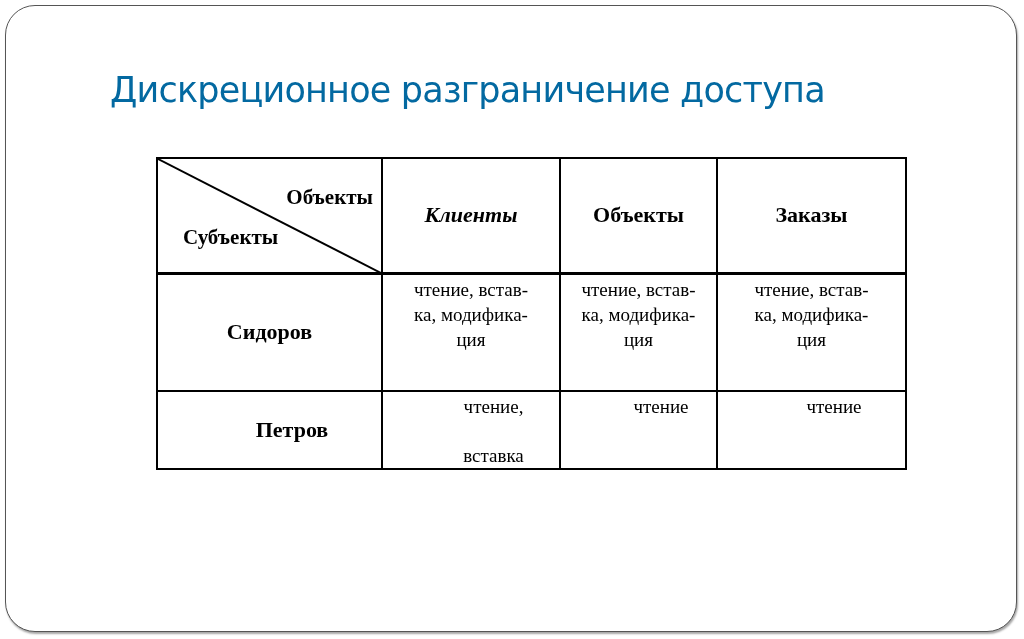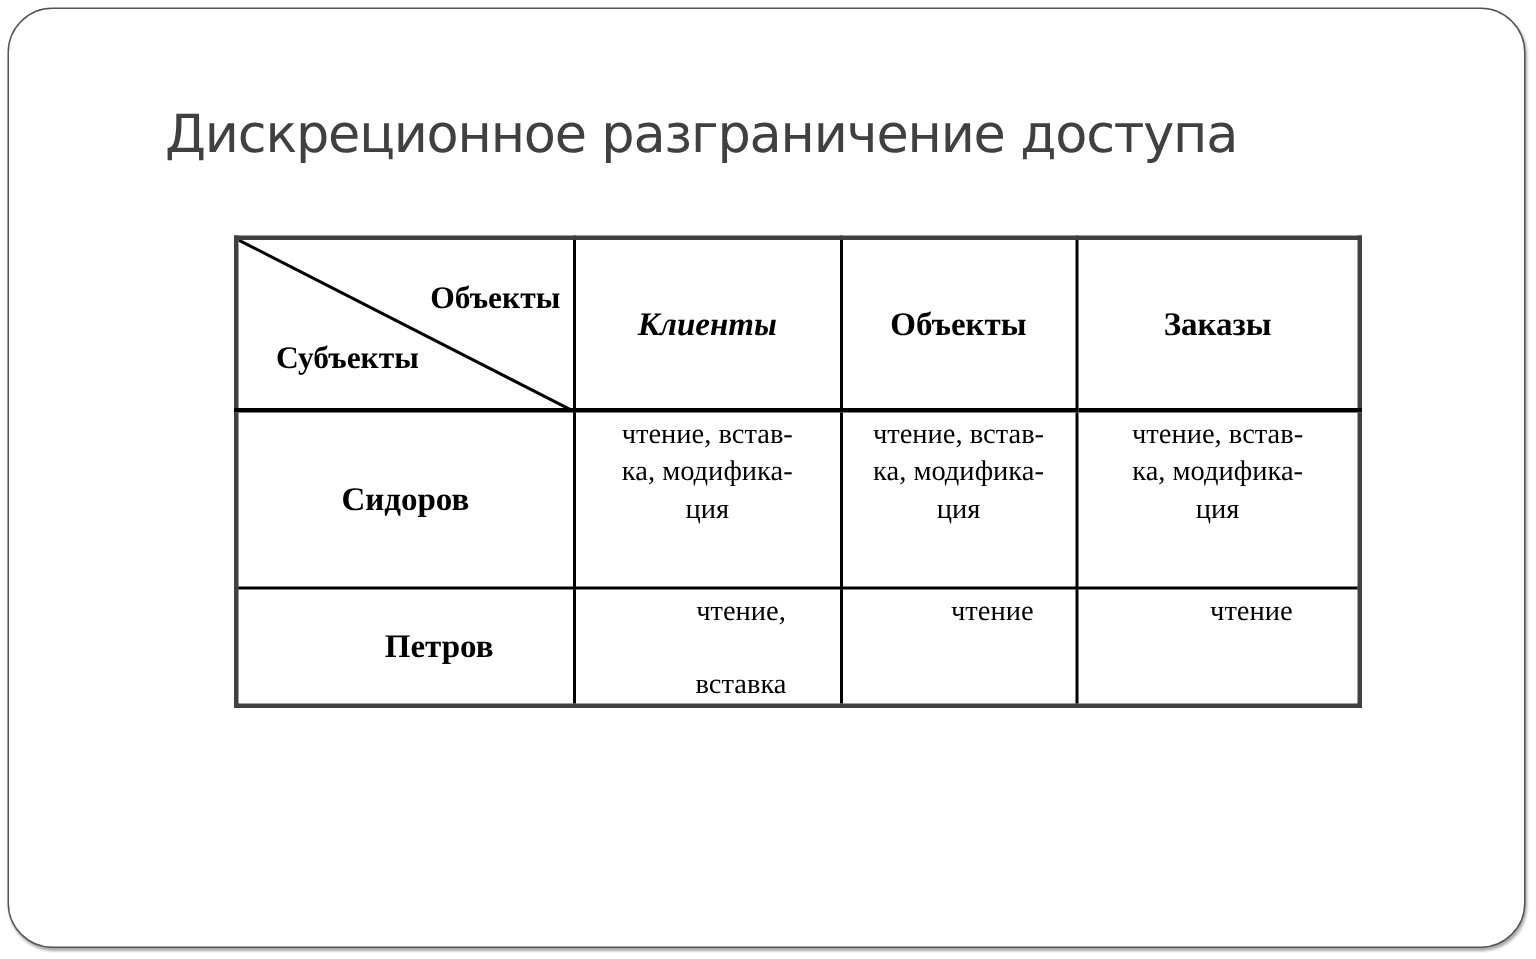"Дискреционное разграничение доступа" .title { color: #404040 -> #0369a1 }
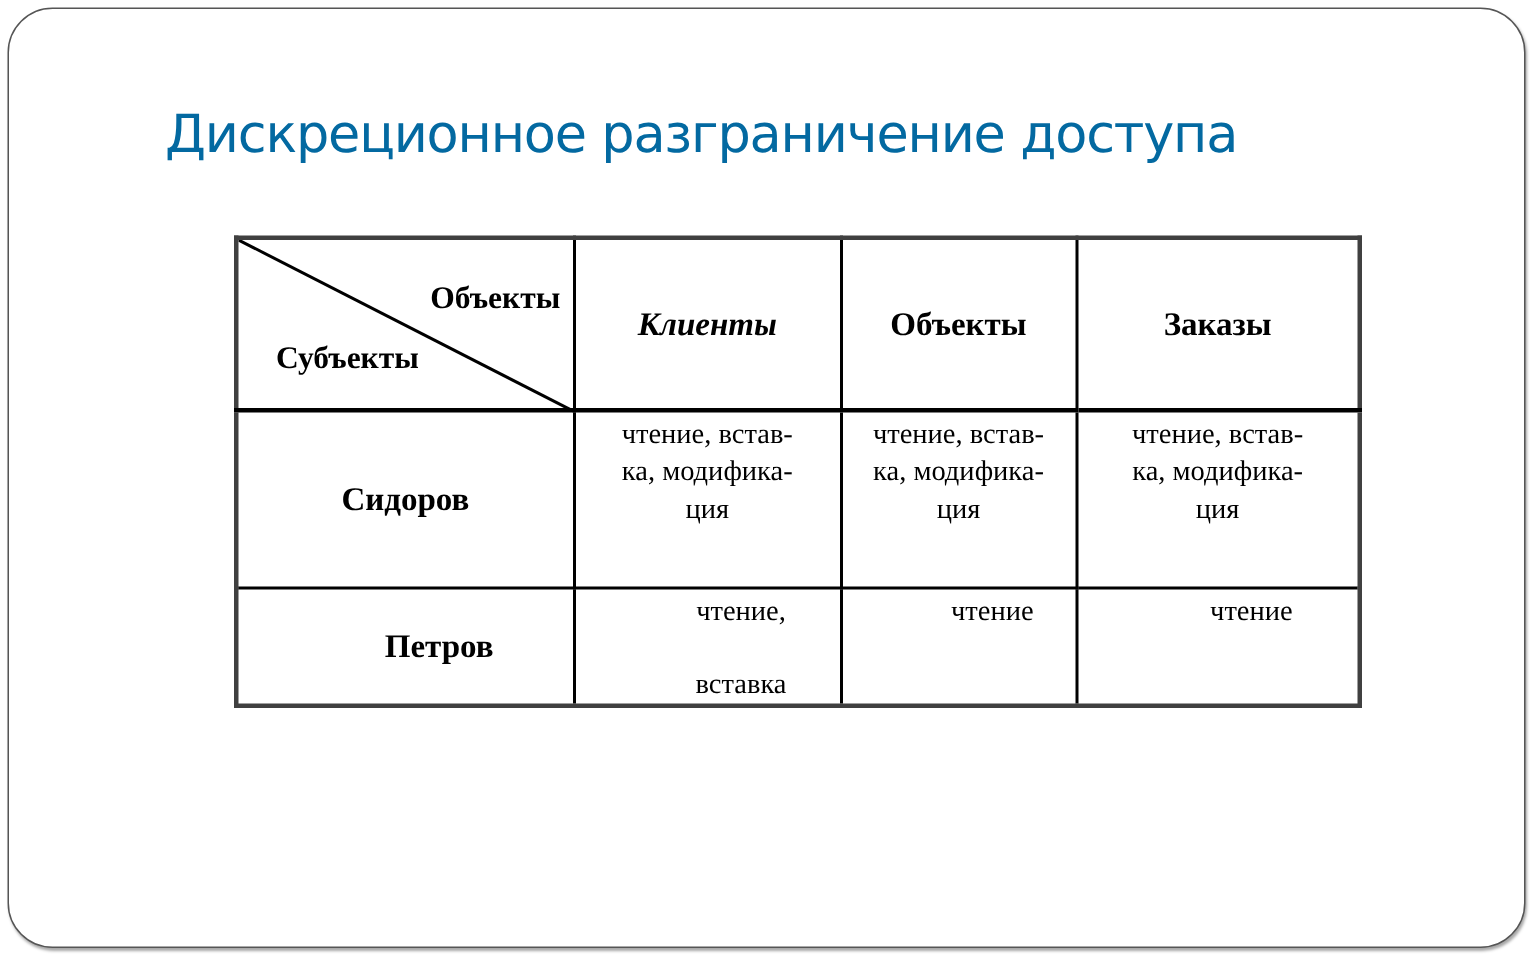"Объекты" .acl-table { border: 3px solid #404040 -> 1px solid #404040 }
